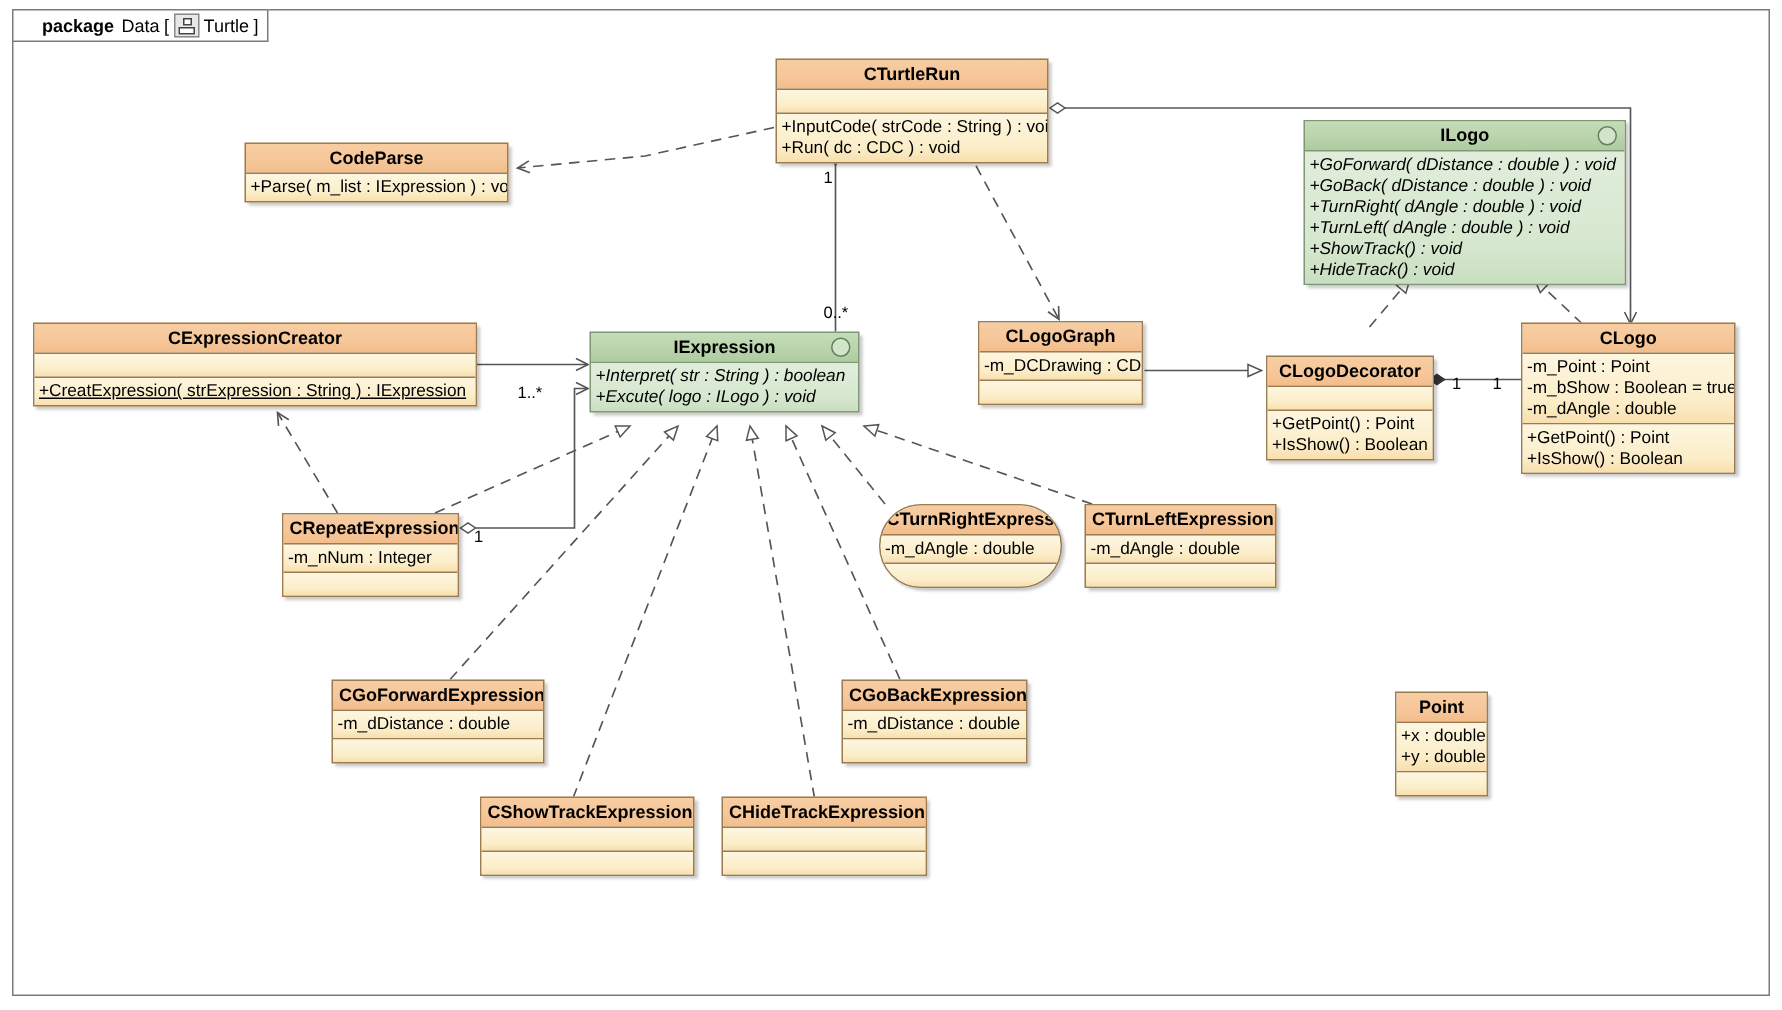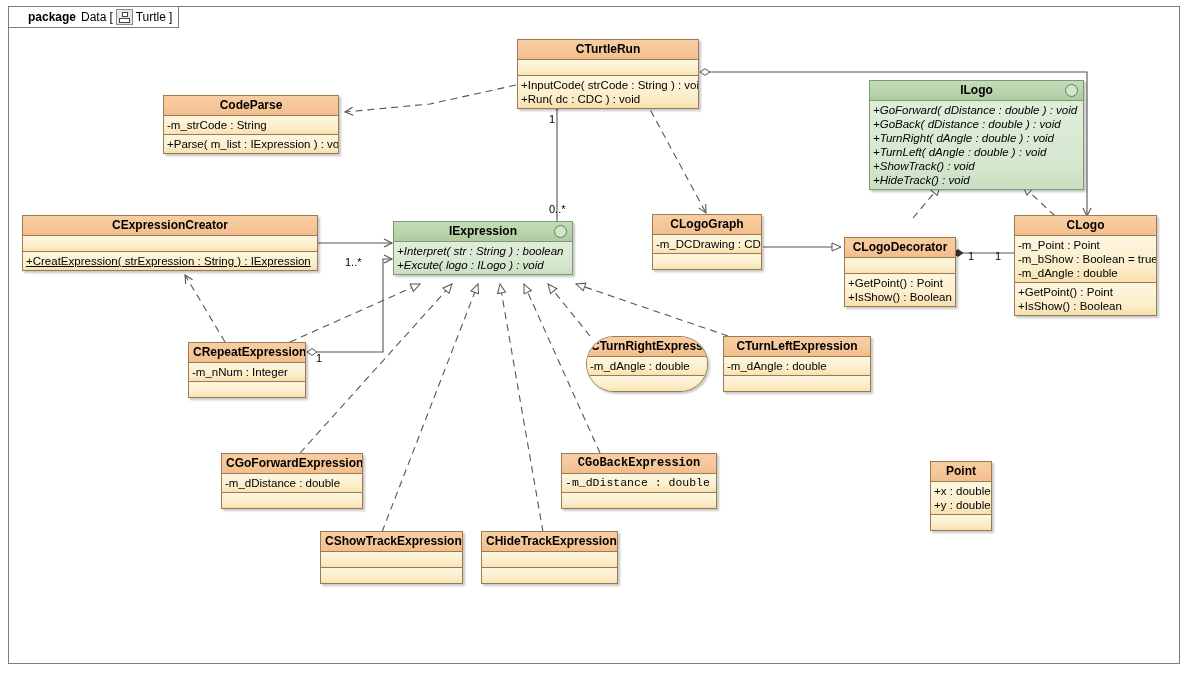"-m_strCode : String" div.sect { html: <div> <div>-m_strCode : String</div> </div> -> none }
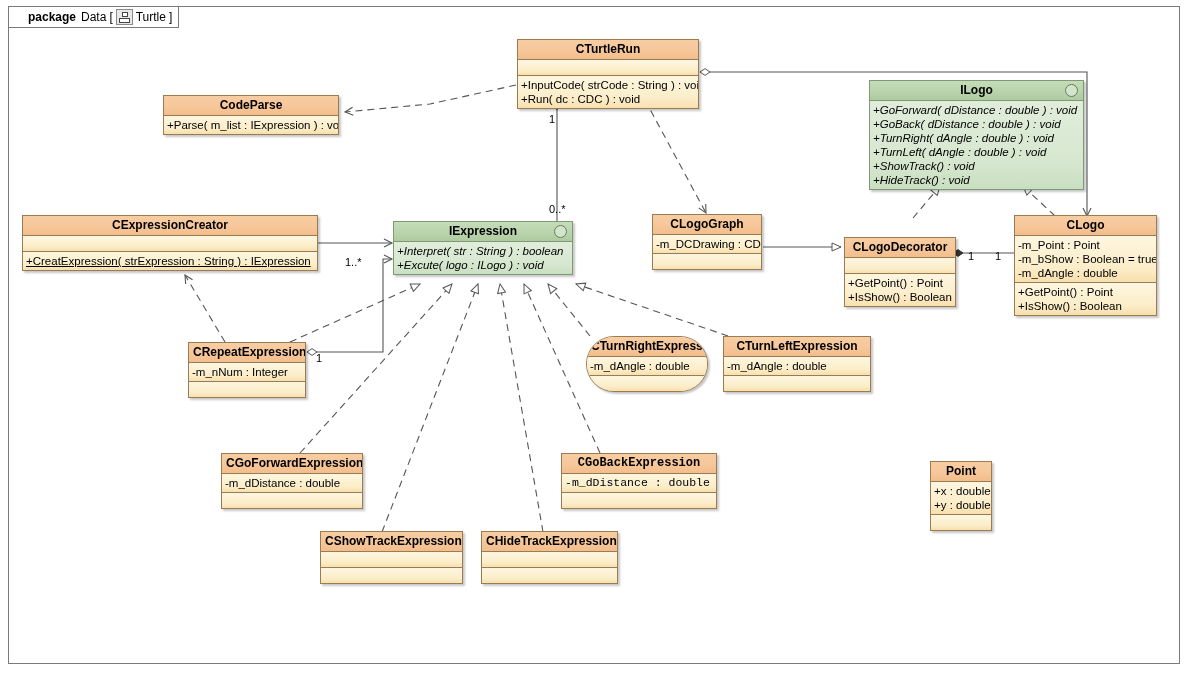"CTurnLeftExpression" div.uml { width: 148px -> 128px }
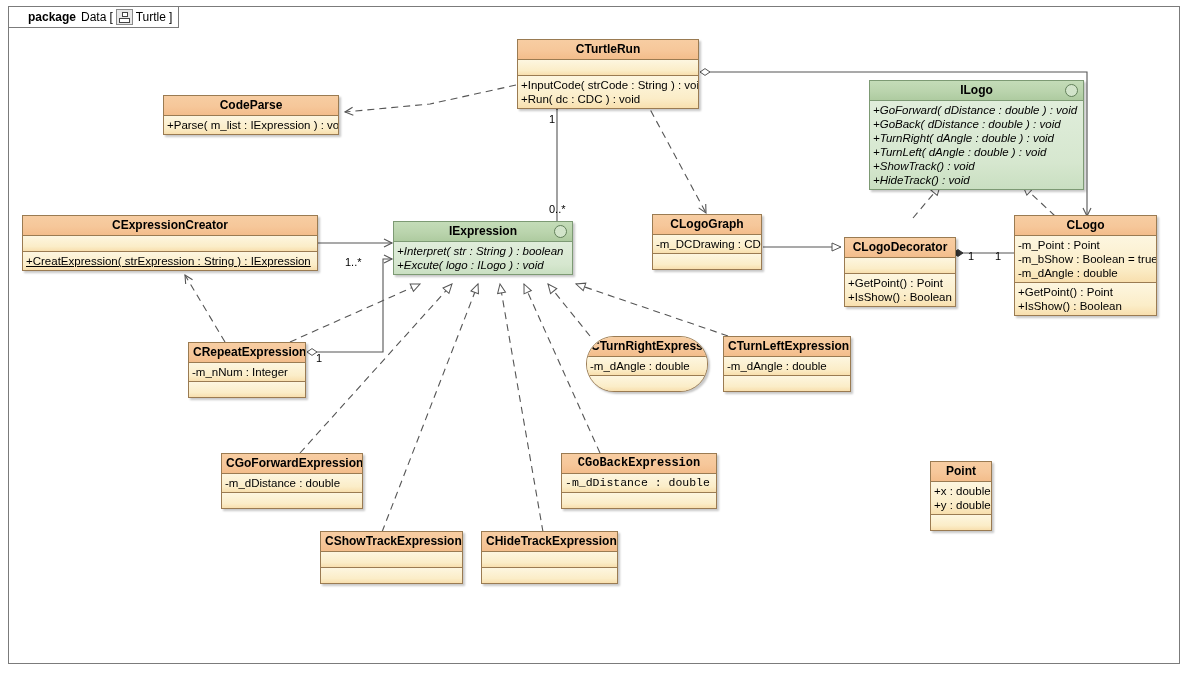"CGoBackExpression" div.uml { font-family: Liberation Mono, monospace -> none; width: 156px -> 124px }
